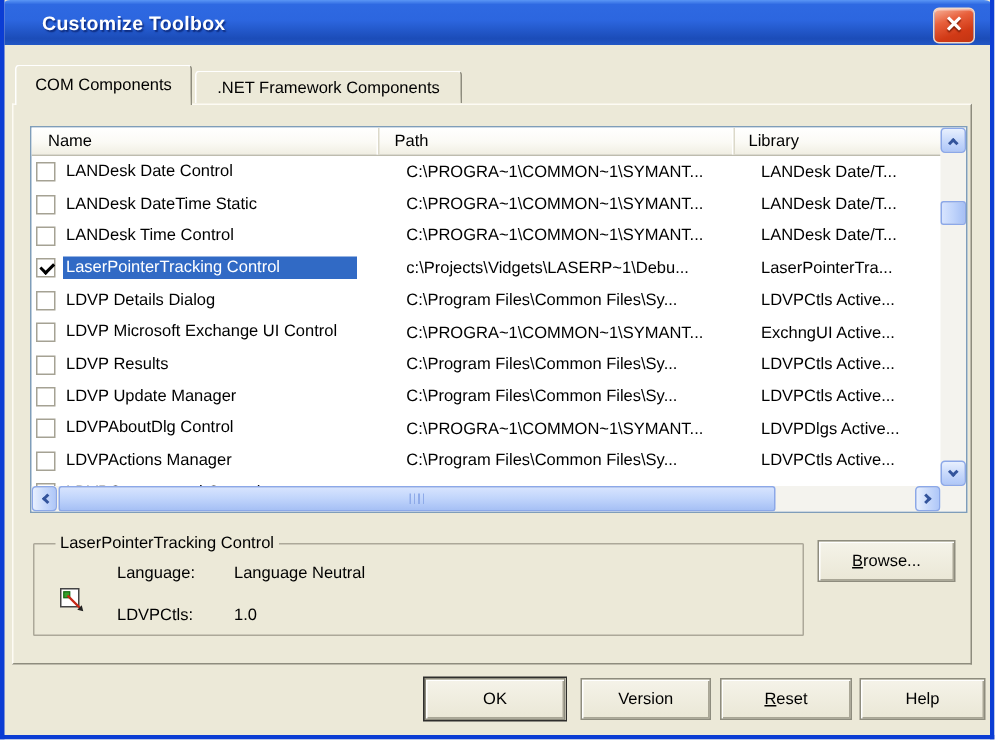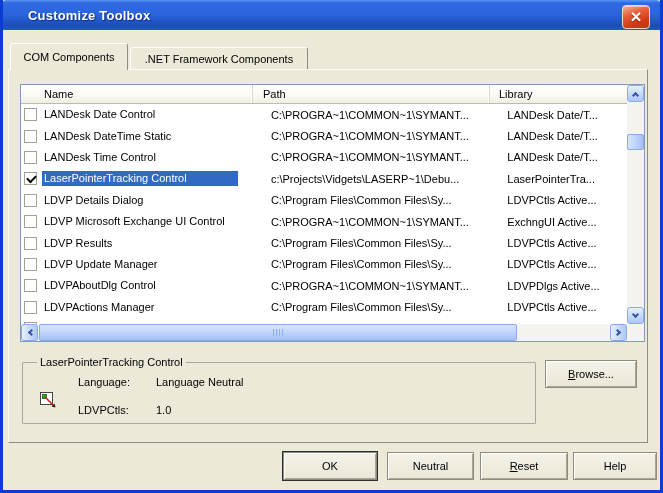"Name" .lv-h.c-name { padding-left: 23px -> 11px }
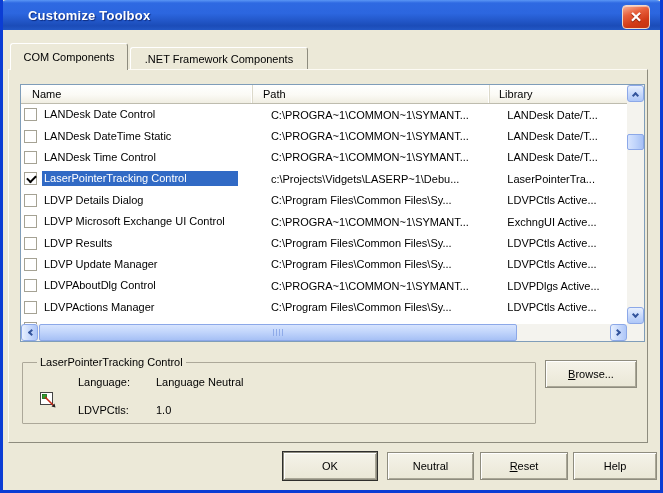"Neutral" button.cbtn { text: Neutral -> Version }
